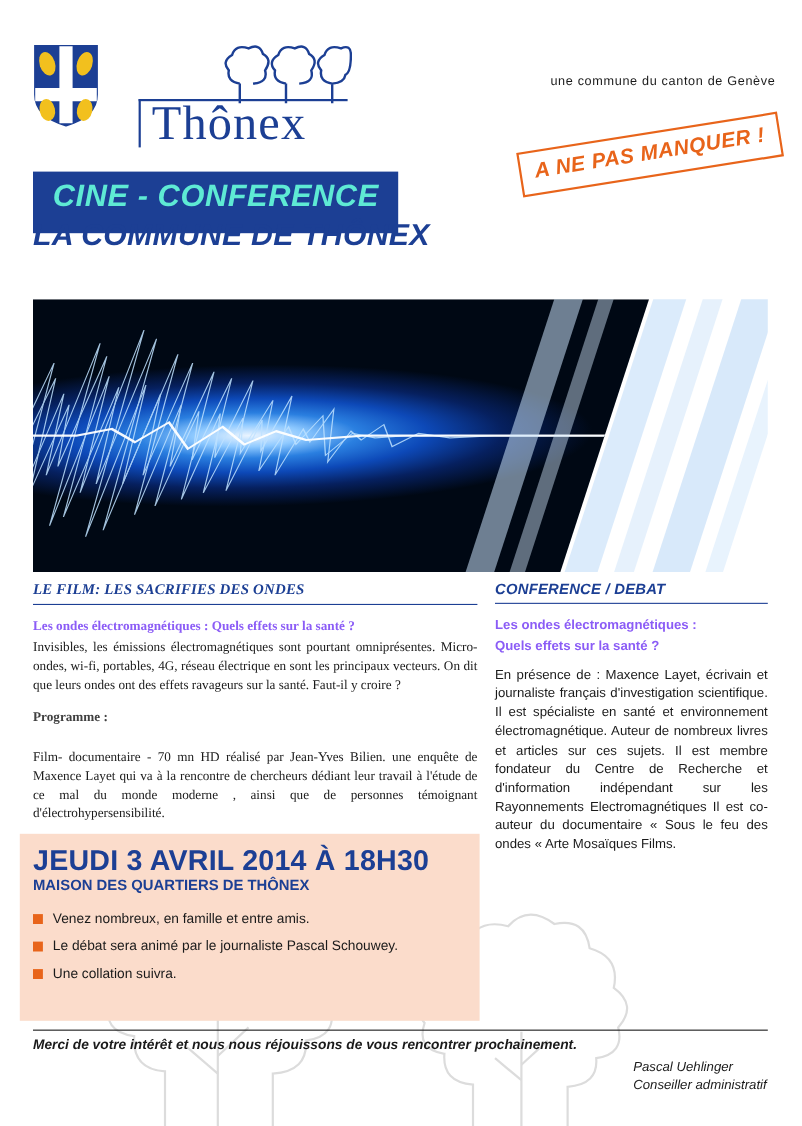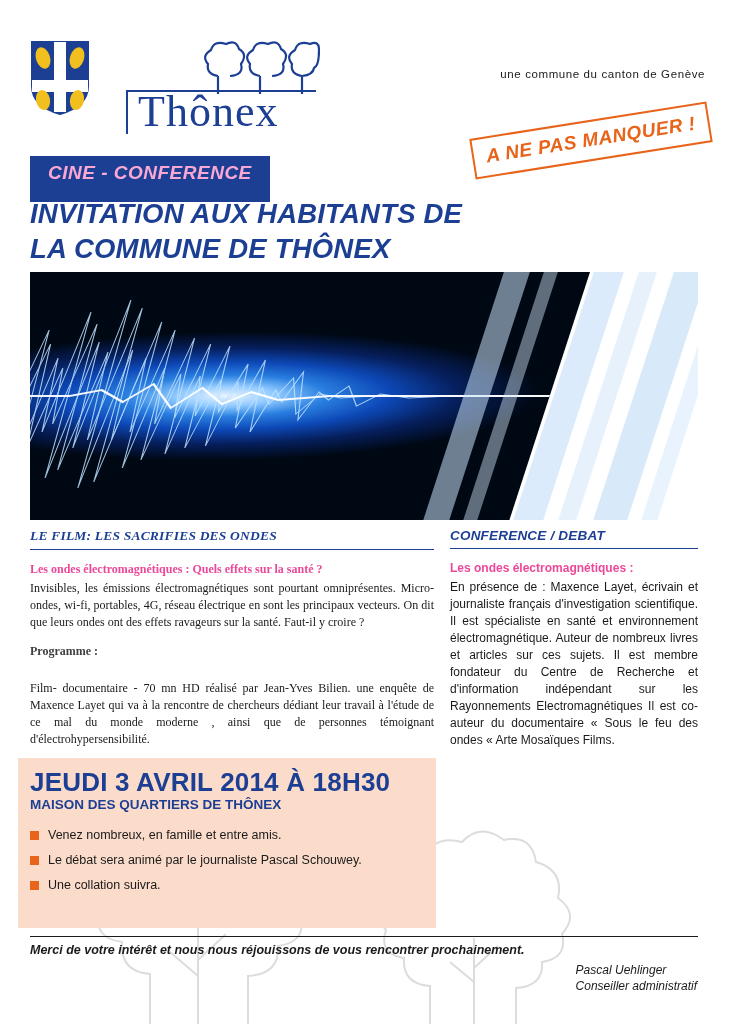"CINE - CONFERENCE" .cine-badge { color: #f9a8d4 -> #5eead4; font-size: 19px -> 28px }
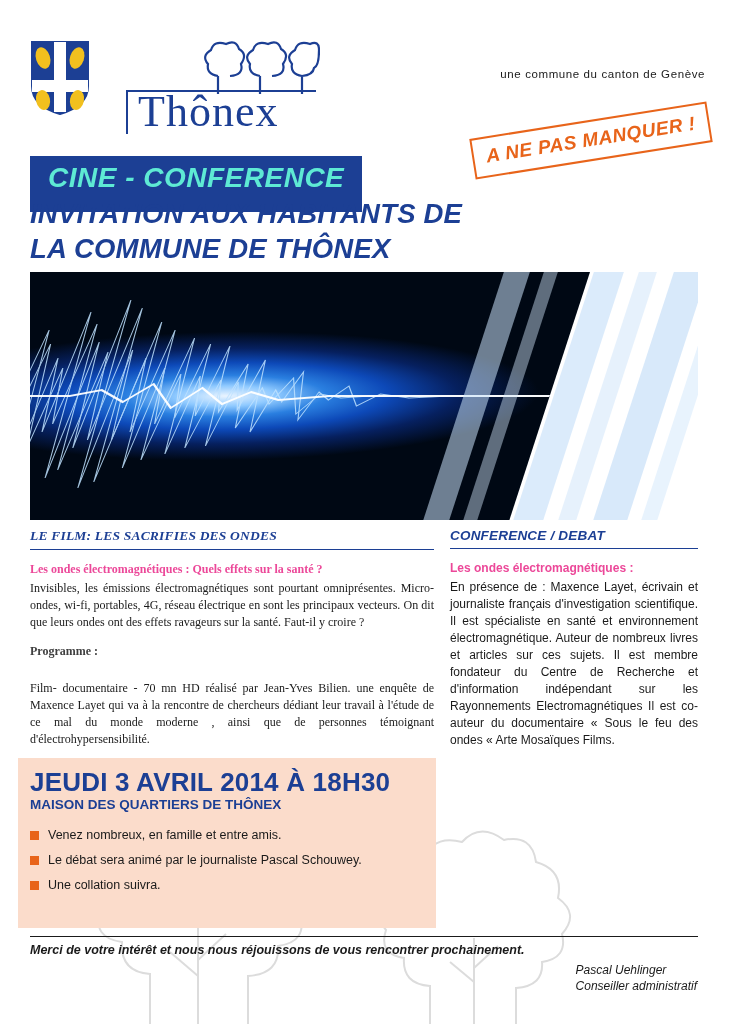"INVITATION AUX HABITANTS DE" div { html: <div>INVITATION AUX HABITANTS DE</div> -> none }
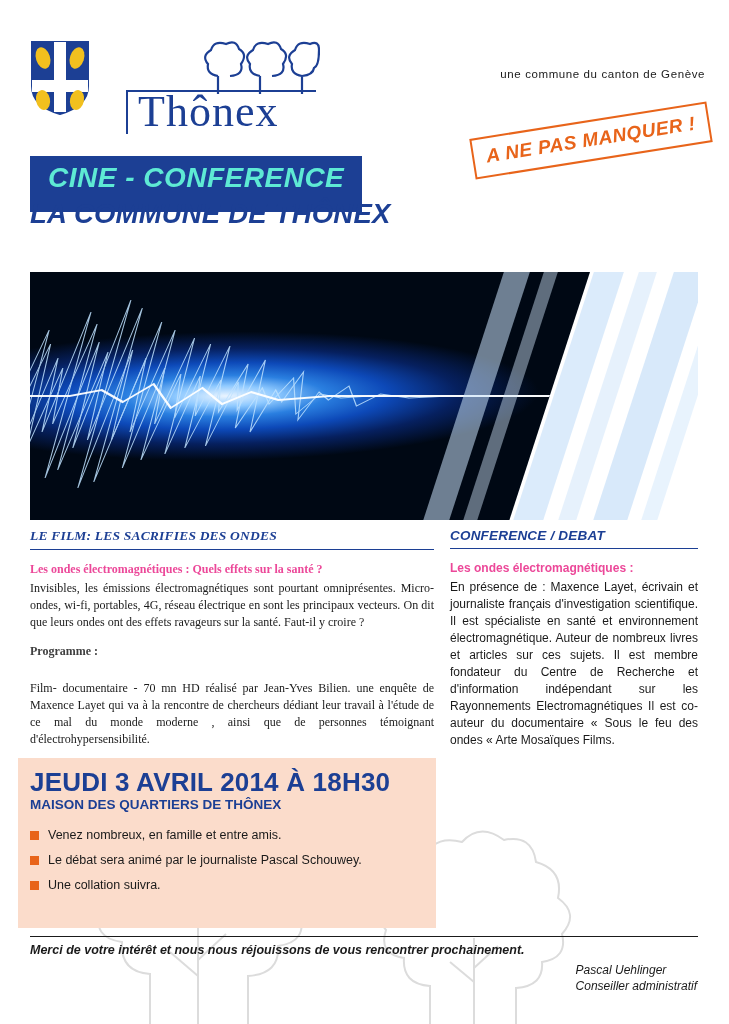"Les ondes électromagnétiques : Quels" .lead { color: #ec4899 -> #8b5cf6 }
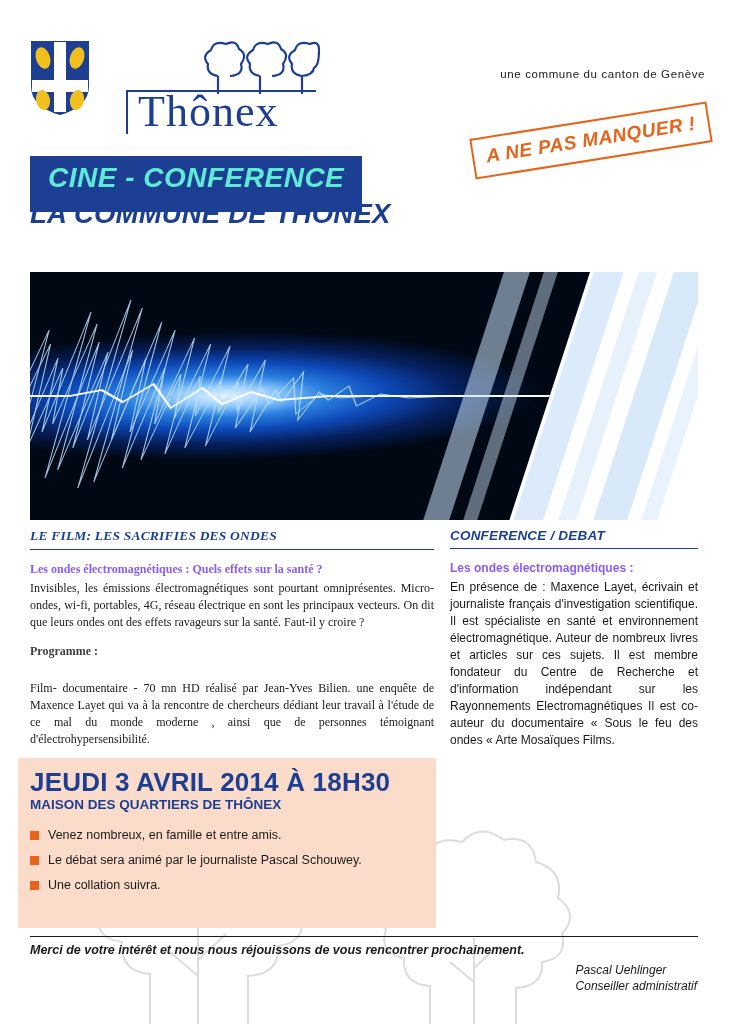"Quels effets sur la santé" div.lead { html: none -> <div>Quels effets sur la santé ?</div> }
